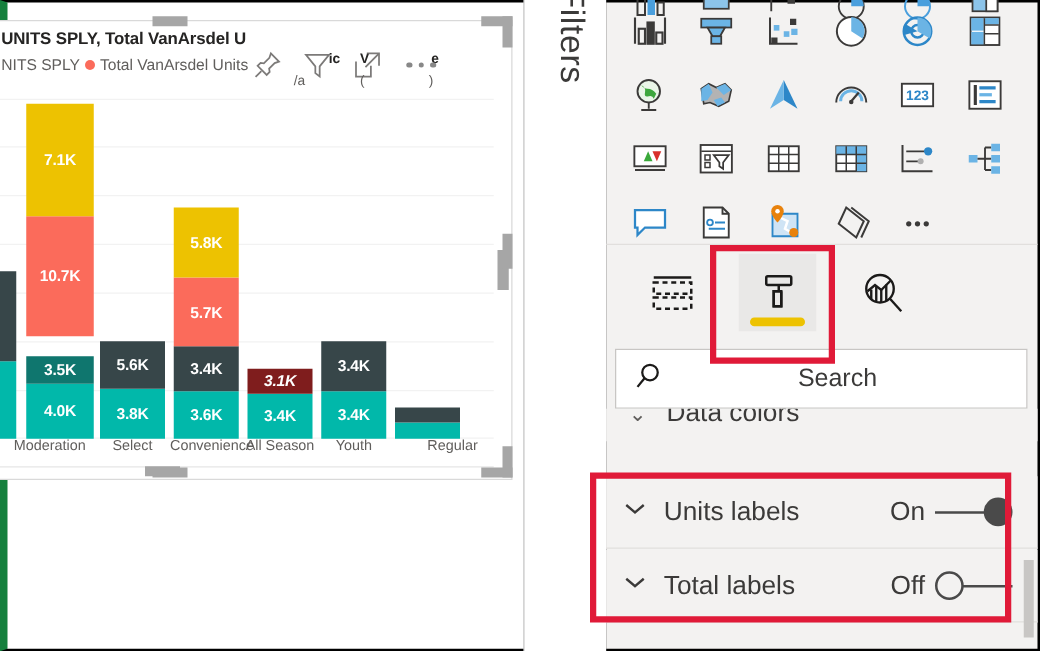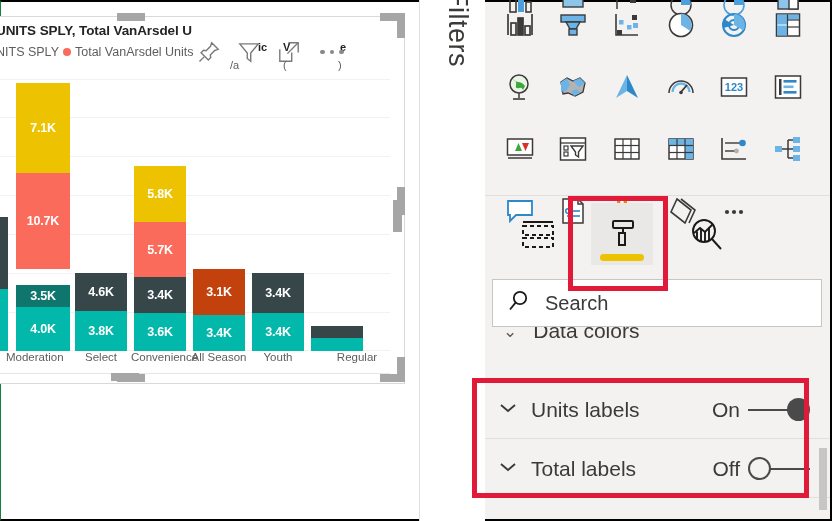"UNITS SPLY, Total VanArsdel U" #canvas-area { border-left: 1px solid #15803d -> 6px solid #15803d }
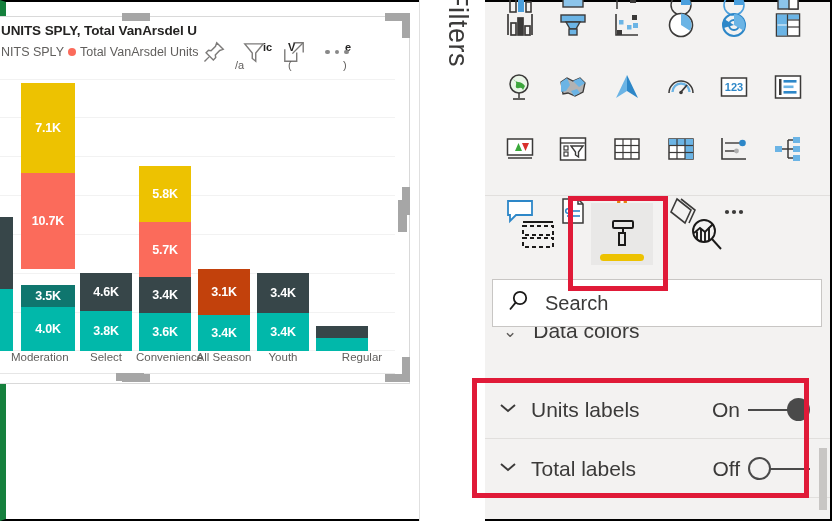"123" #icon-grid { row-gap: 28px -> 17px }
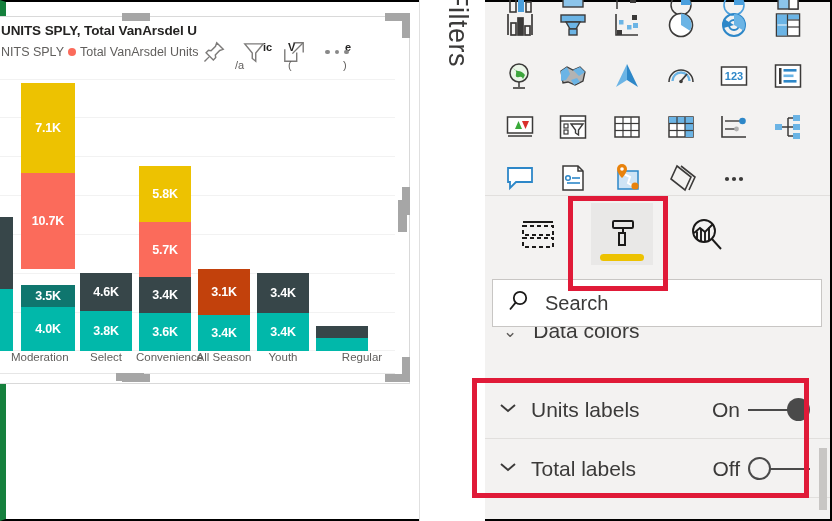"4.6K" span { text: 4.6K -> 5.6K }
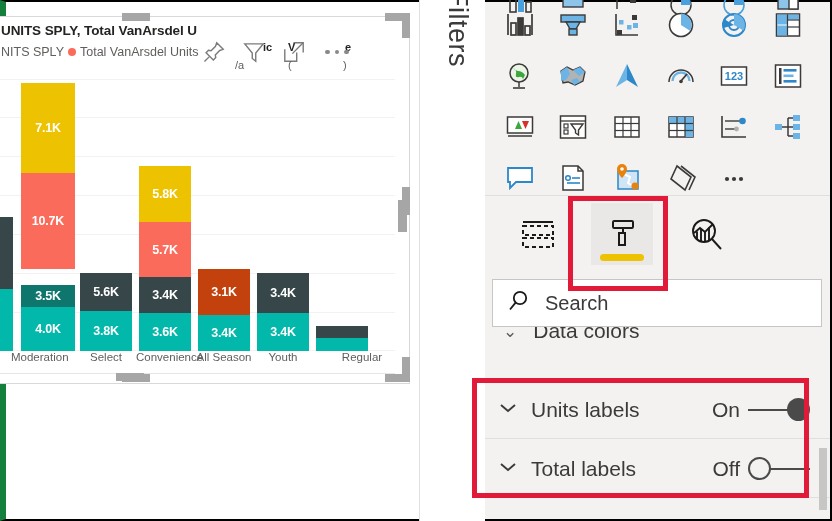"3.1K" div.seg { background: #c2410c -> #7f1d1d; font-style: none -> italic; height: 46px -> 20px }
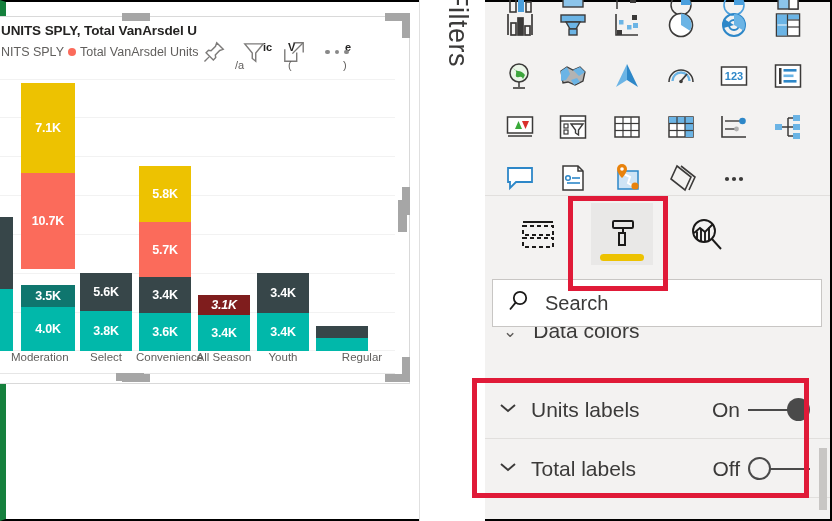"Search" #search-input { text-align: none -> center }
